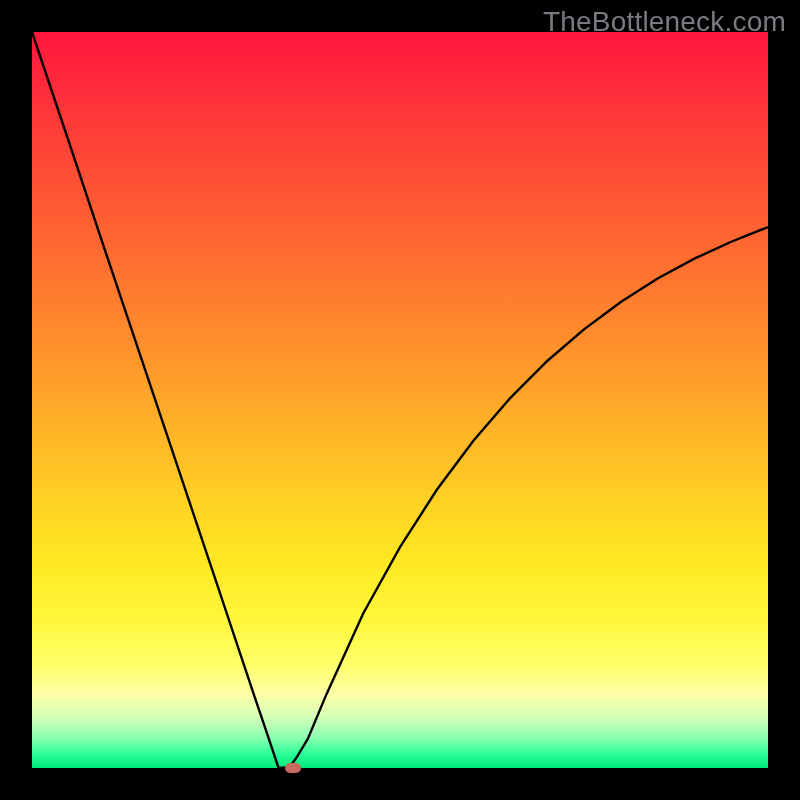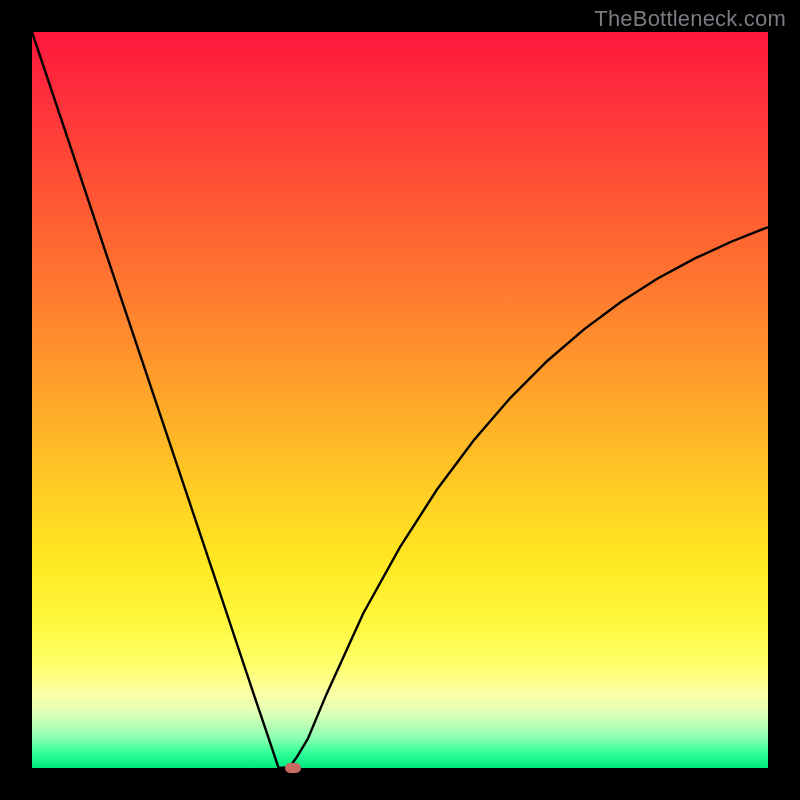"TheBottleneck.com" .watermark { font-size: 22px -> 28px }
